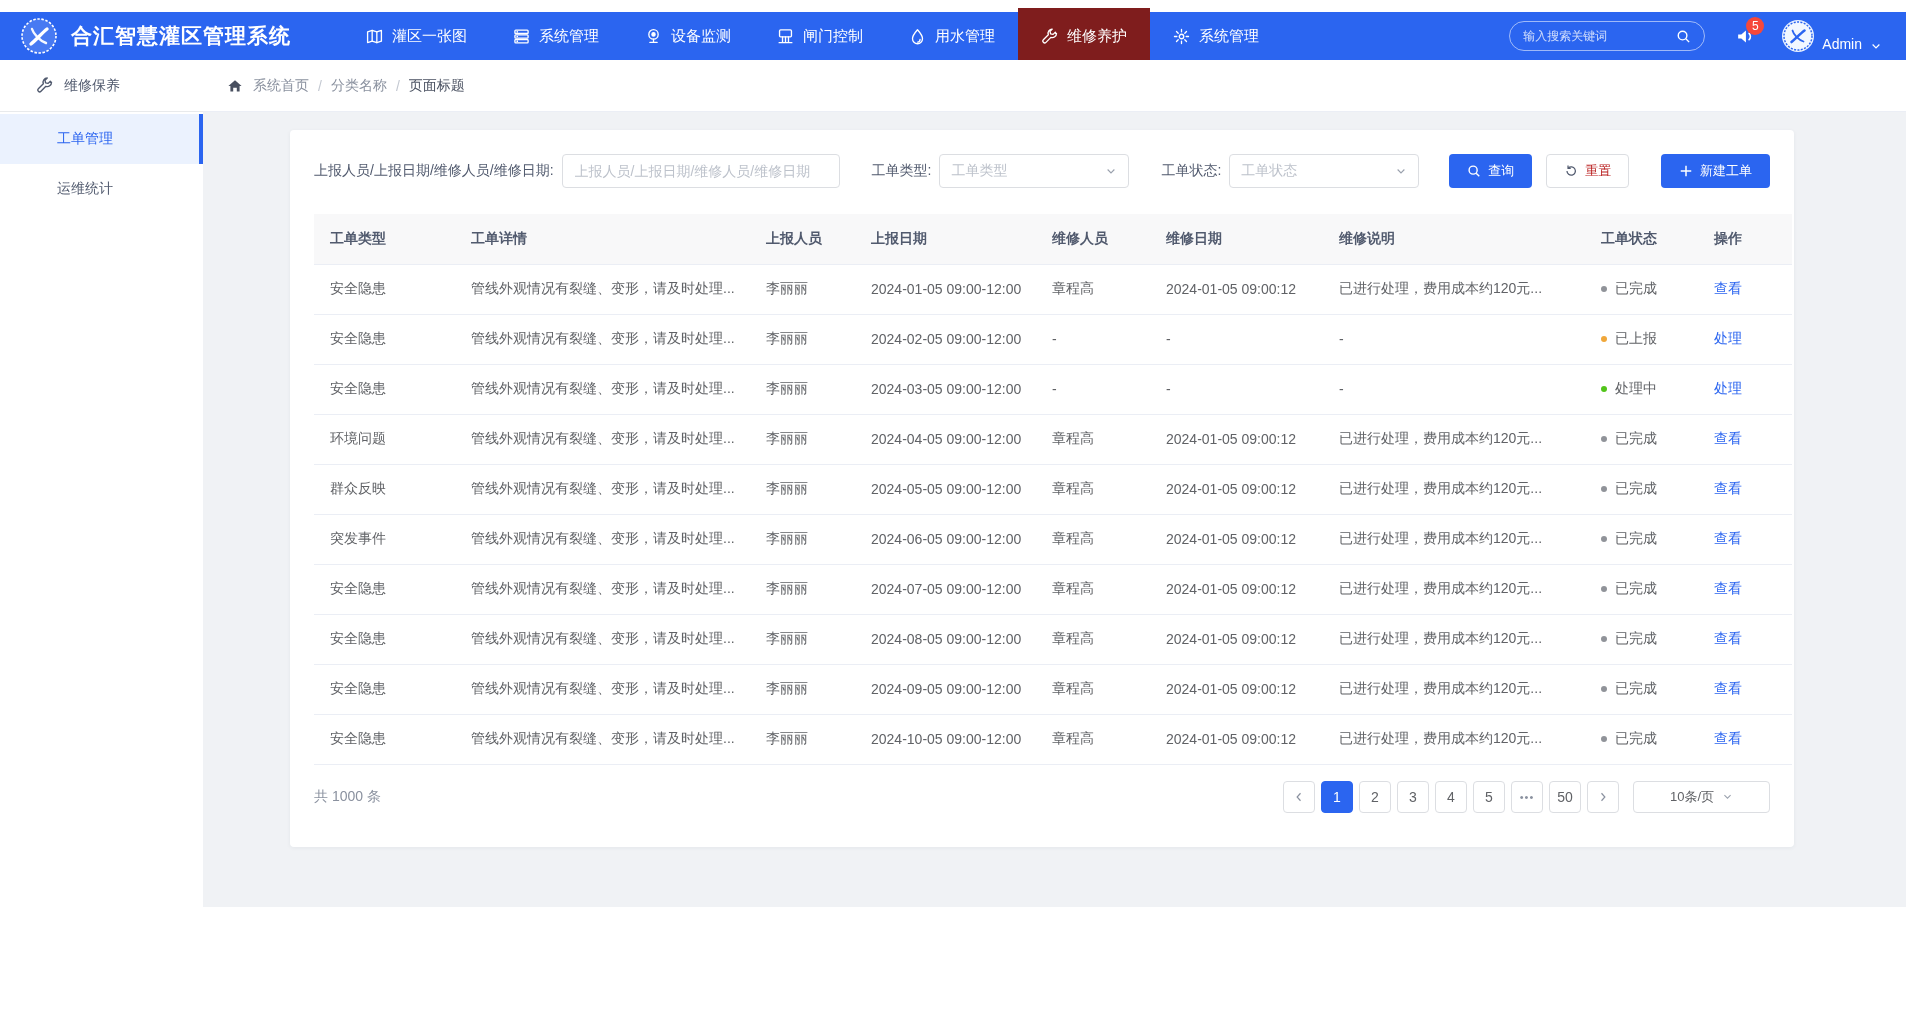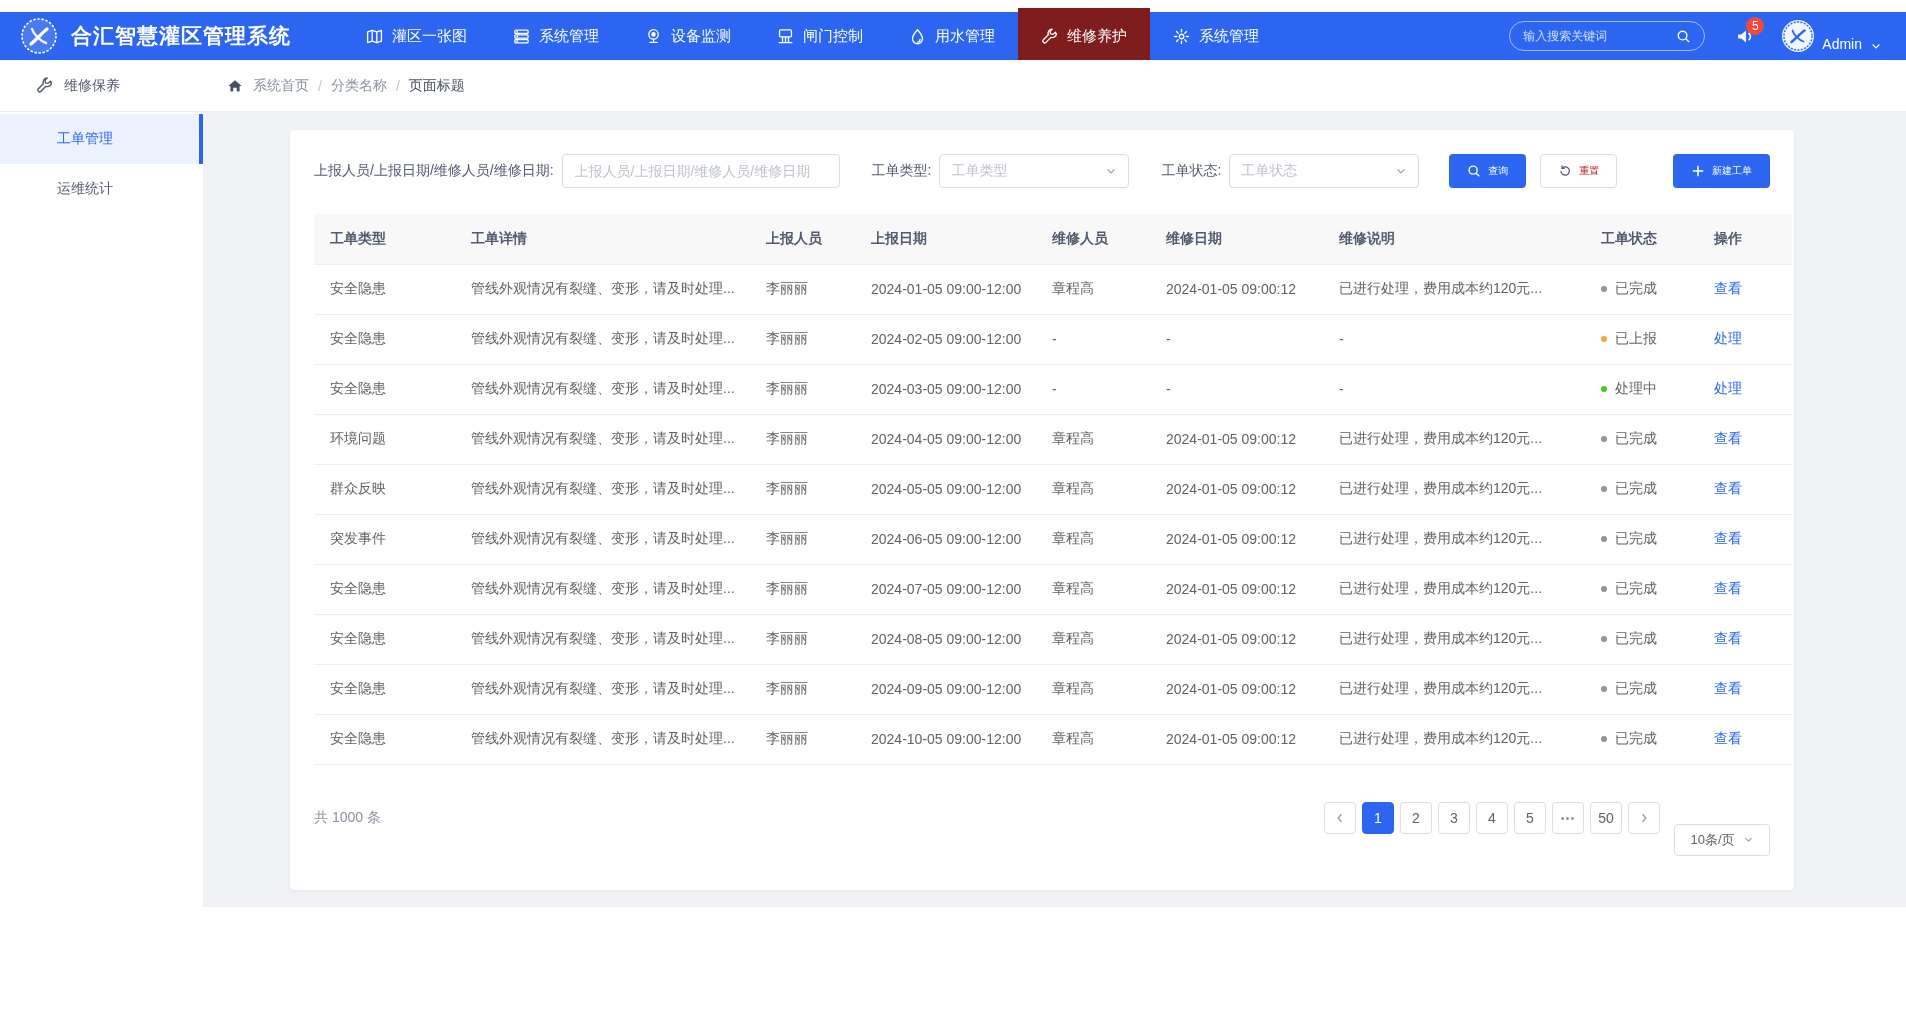"查询" .btn { font-size: 10px -> 13px }
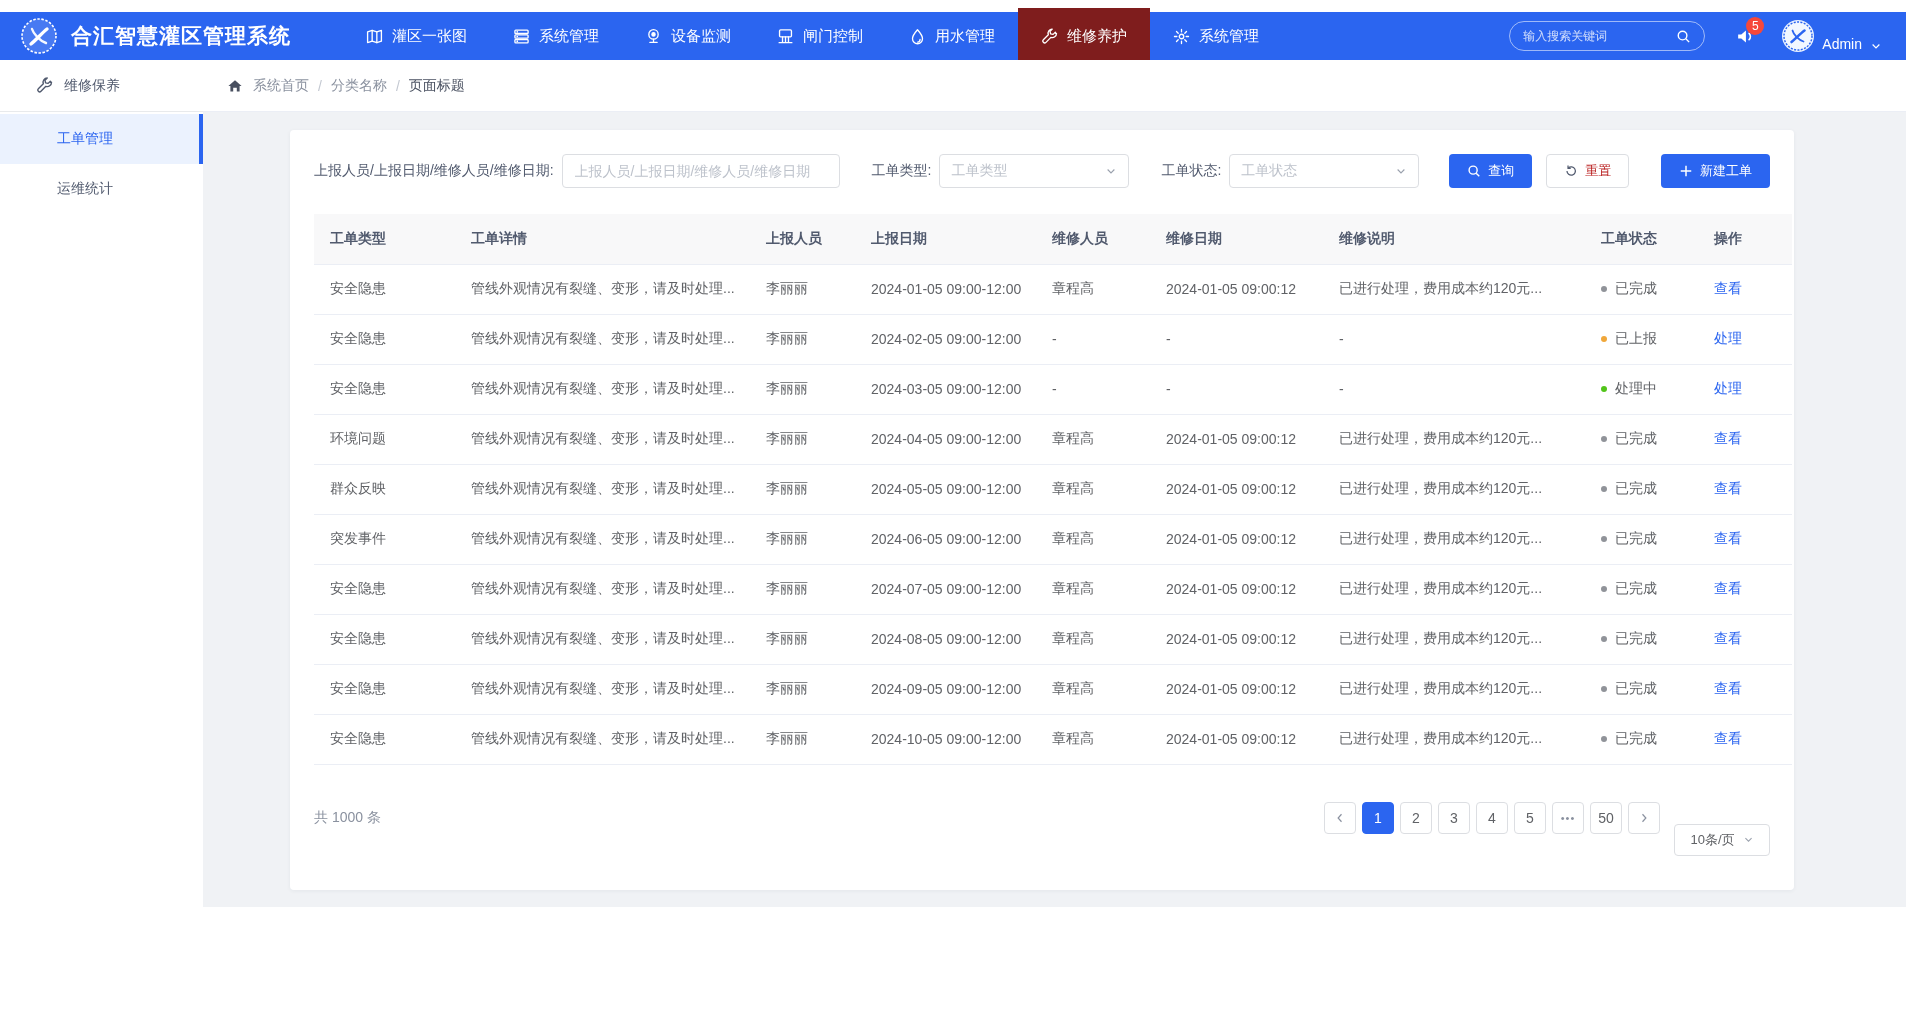"10条/页" .page-size { margin-top: 43px -> none; width: 96px -> 137px }
